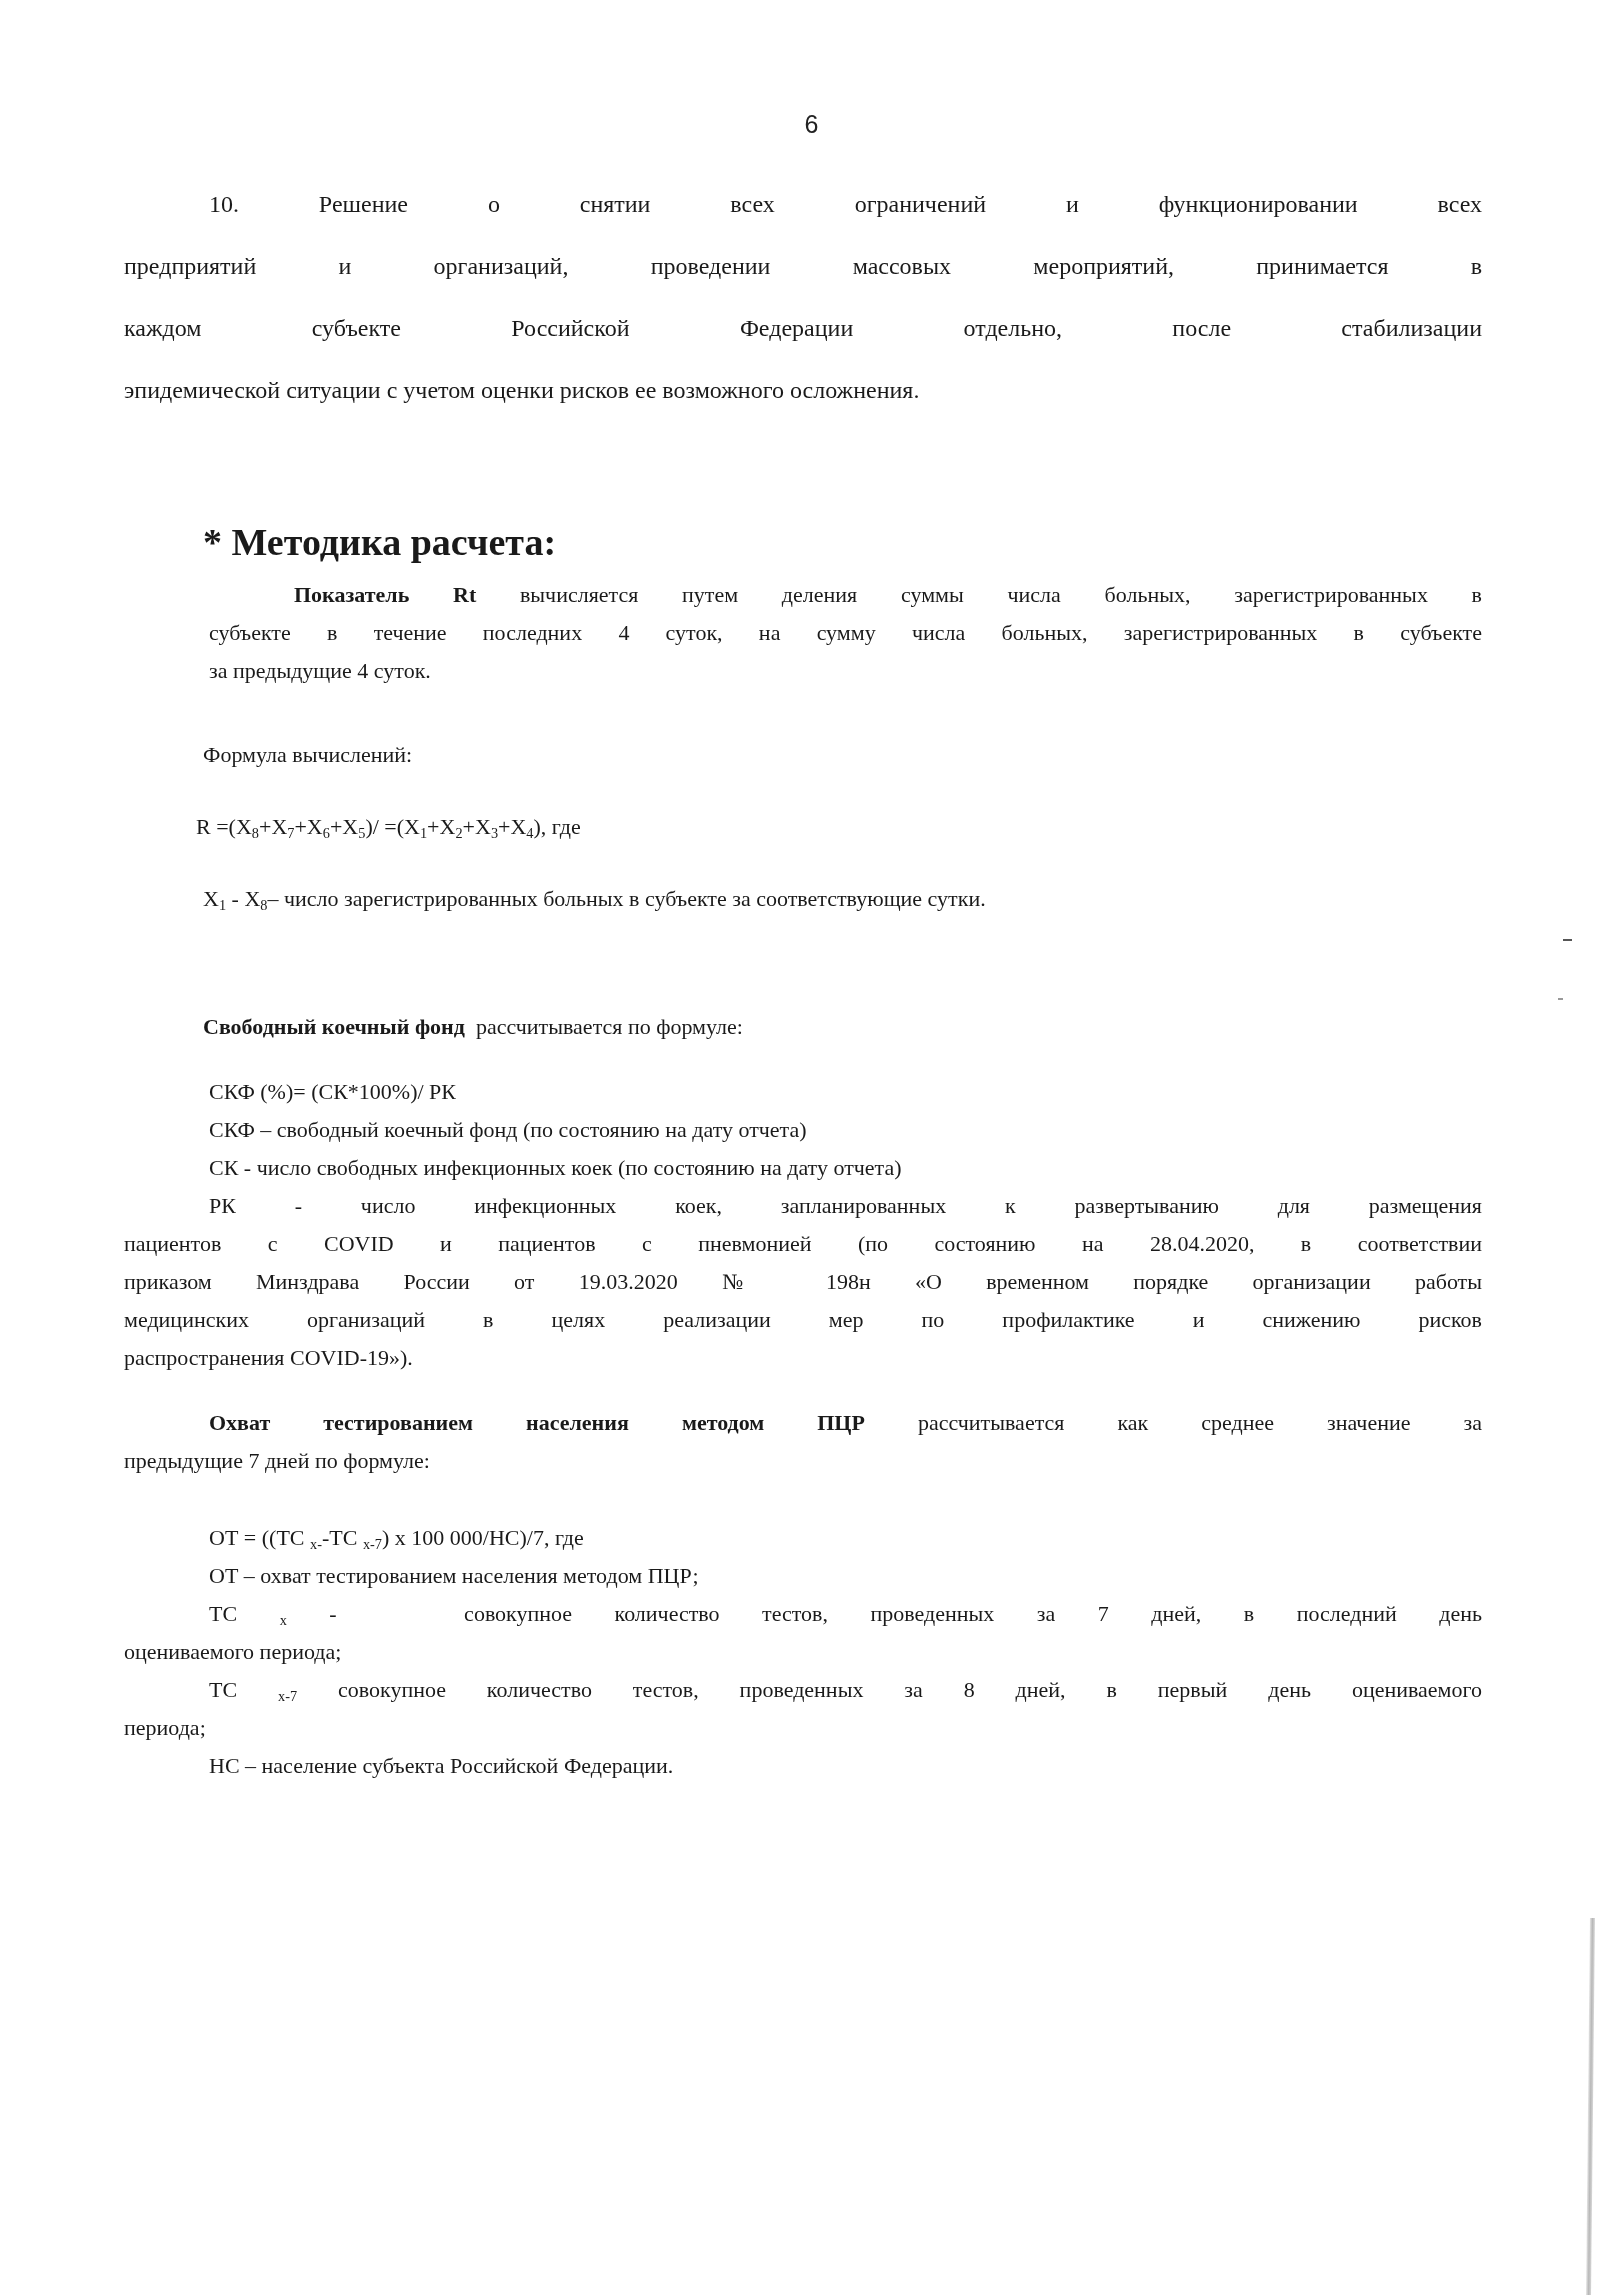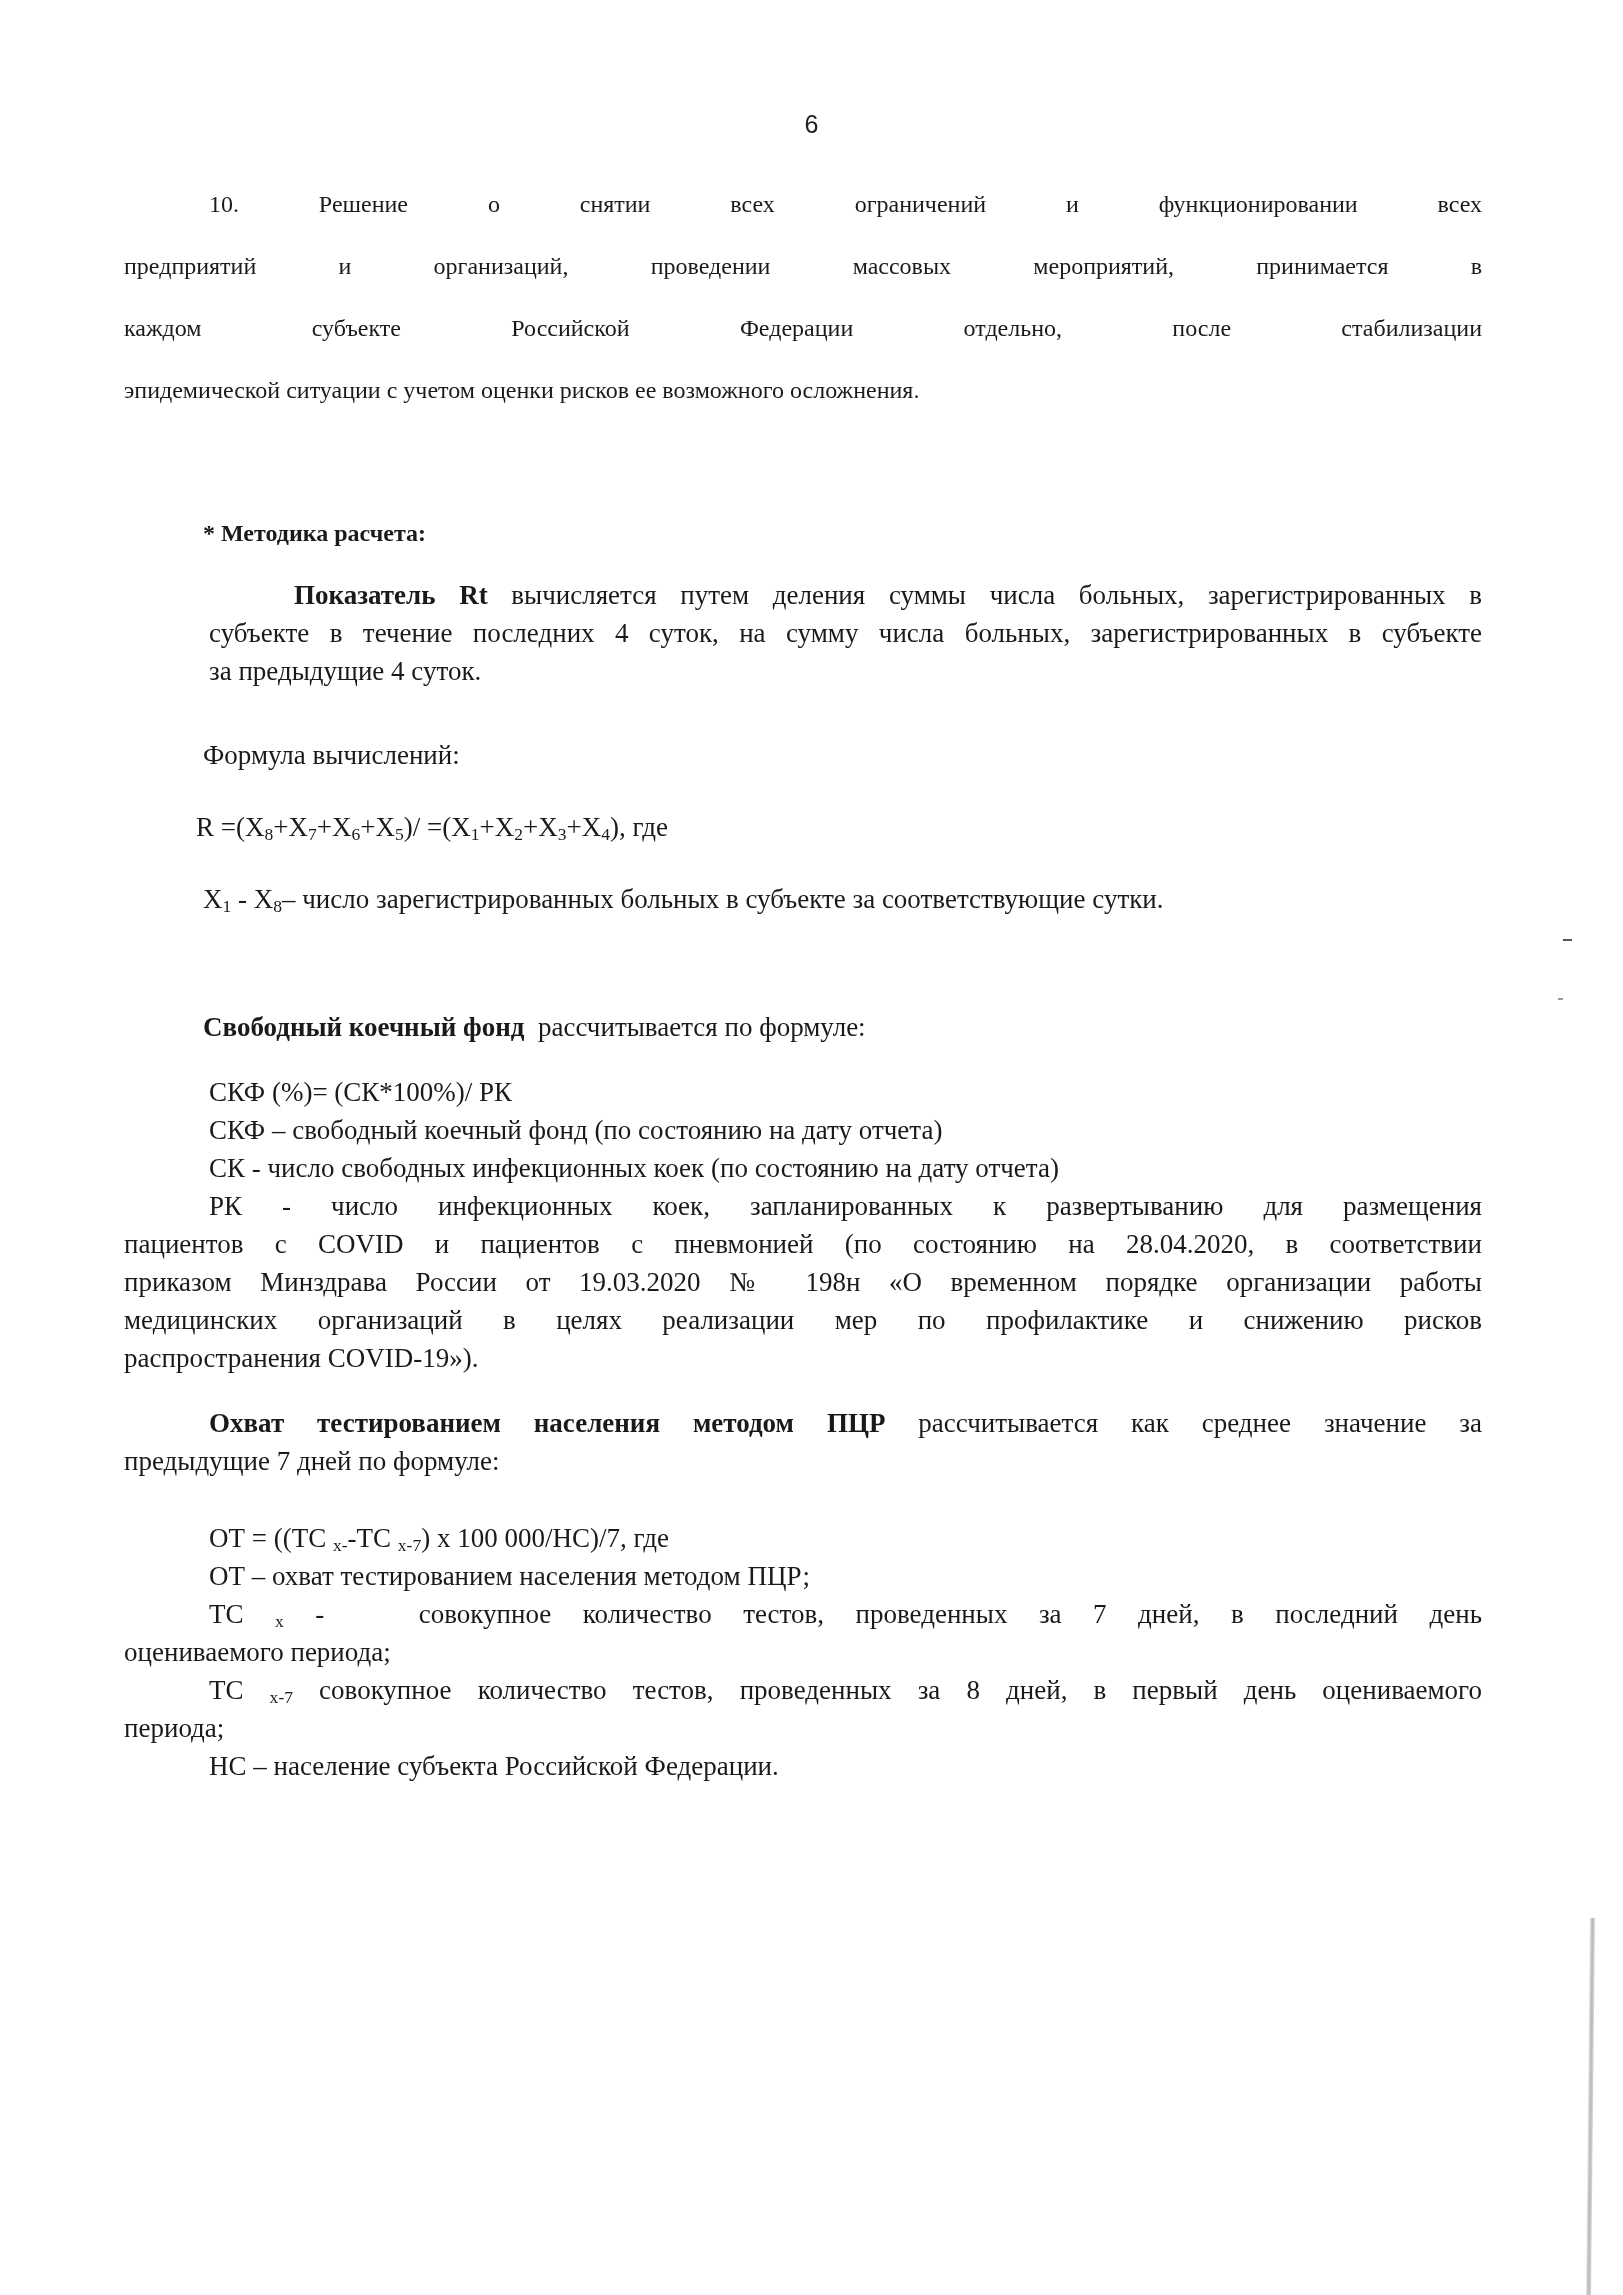"* Методика расчета:" .heading { font-size: 24px -> 38px }
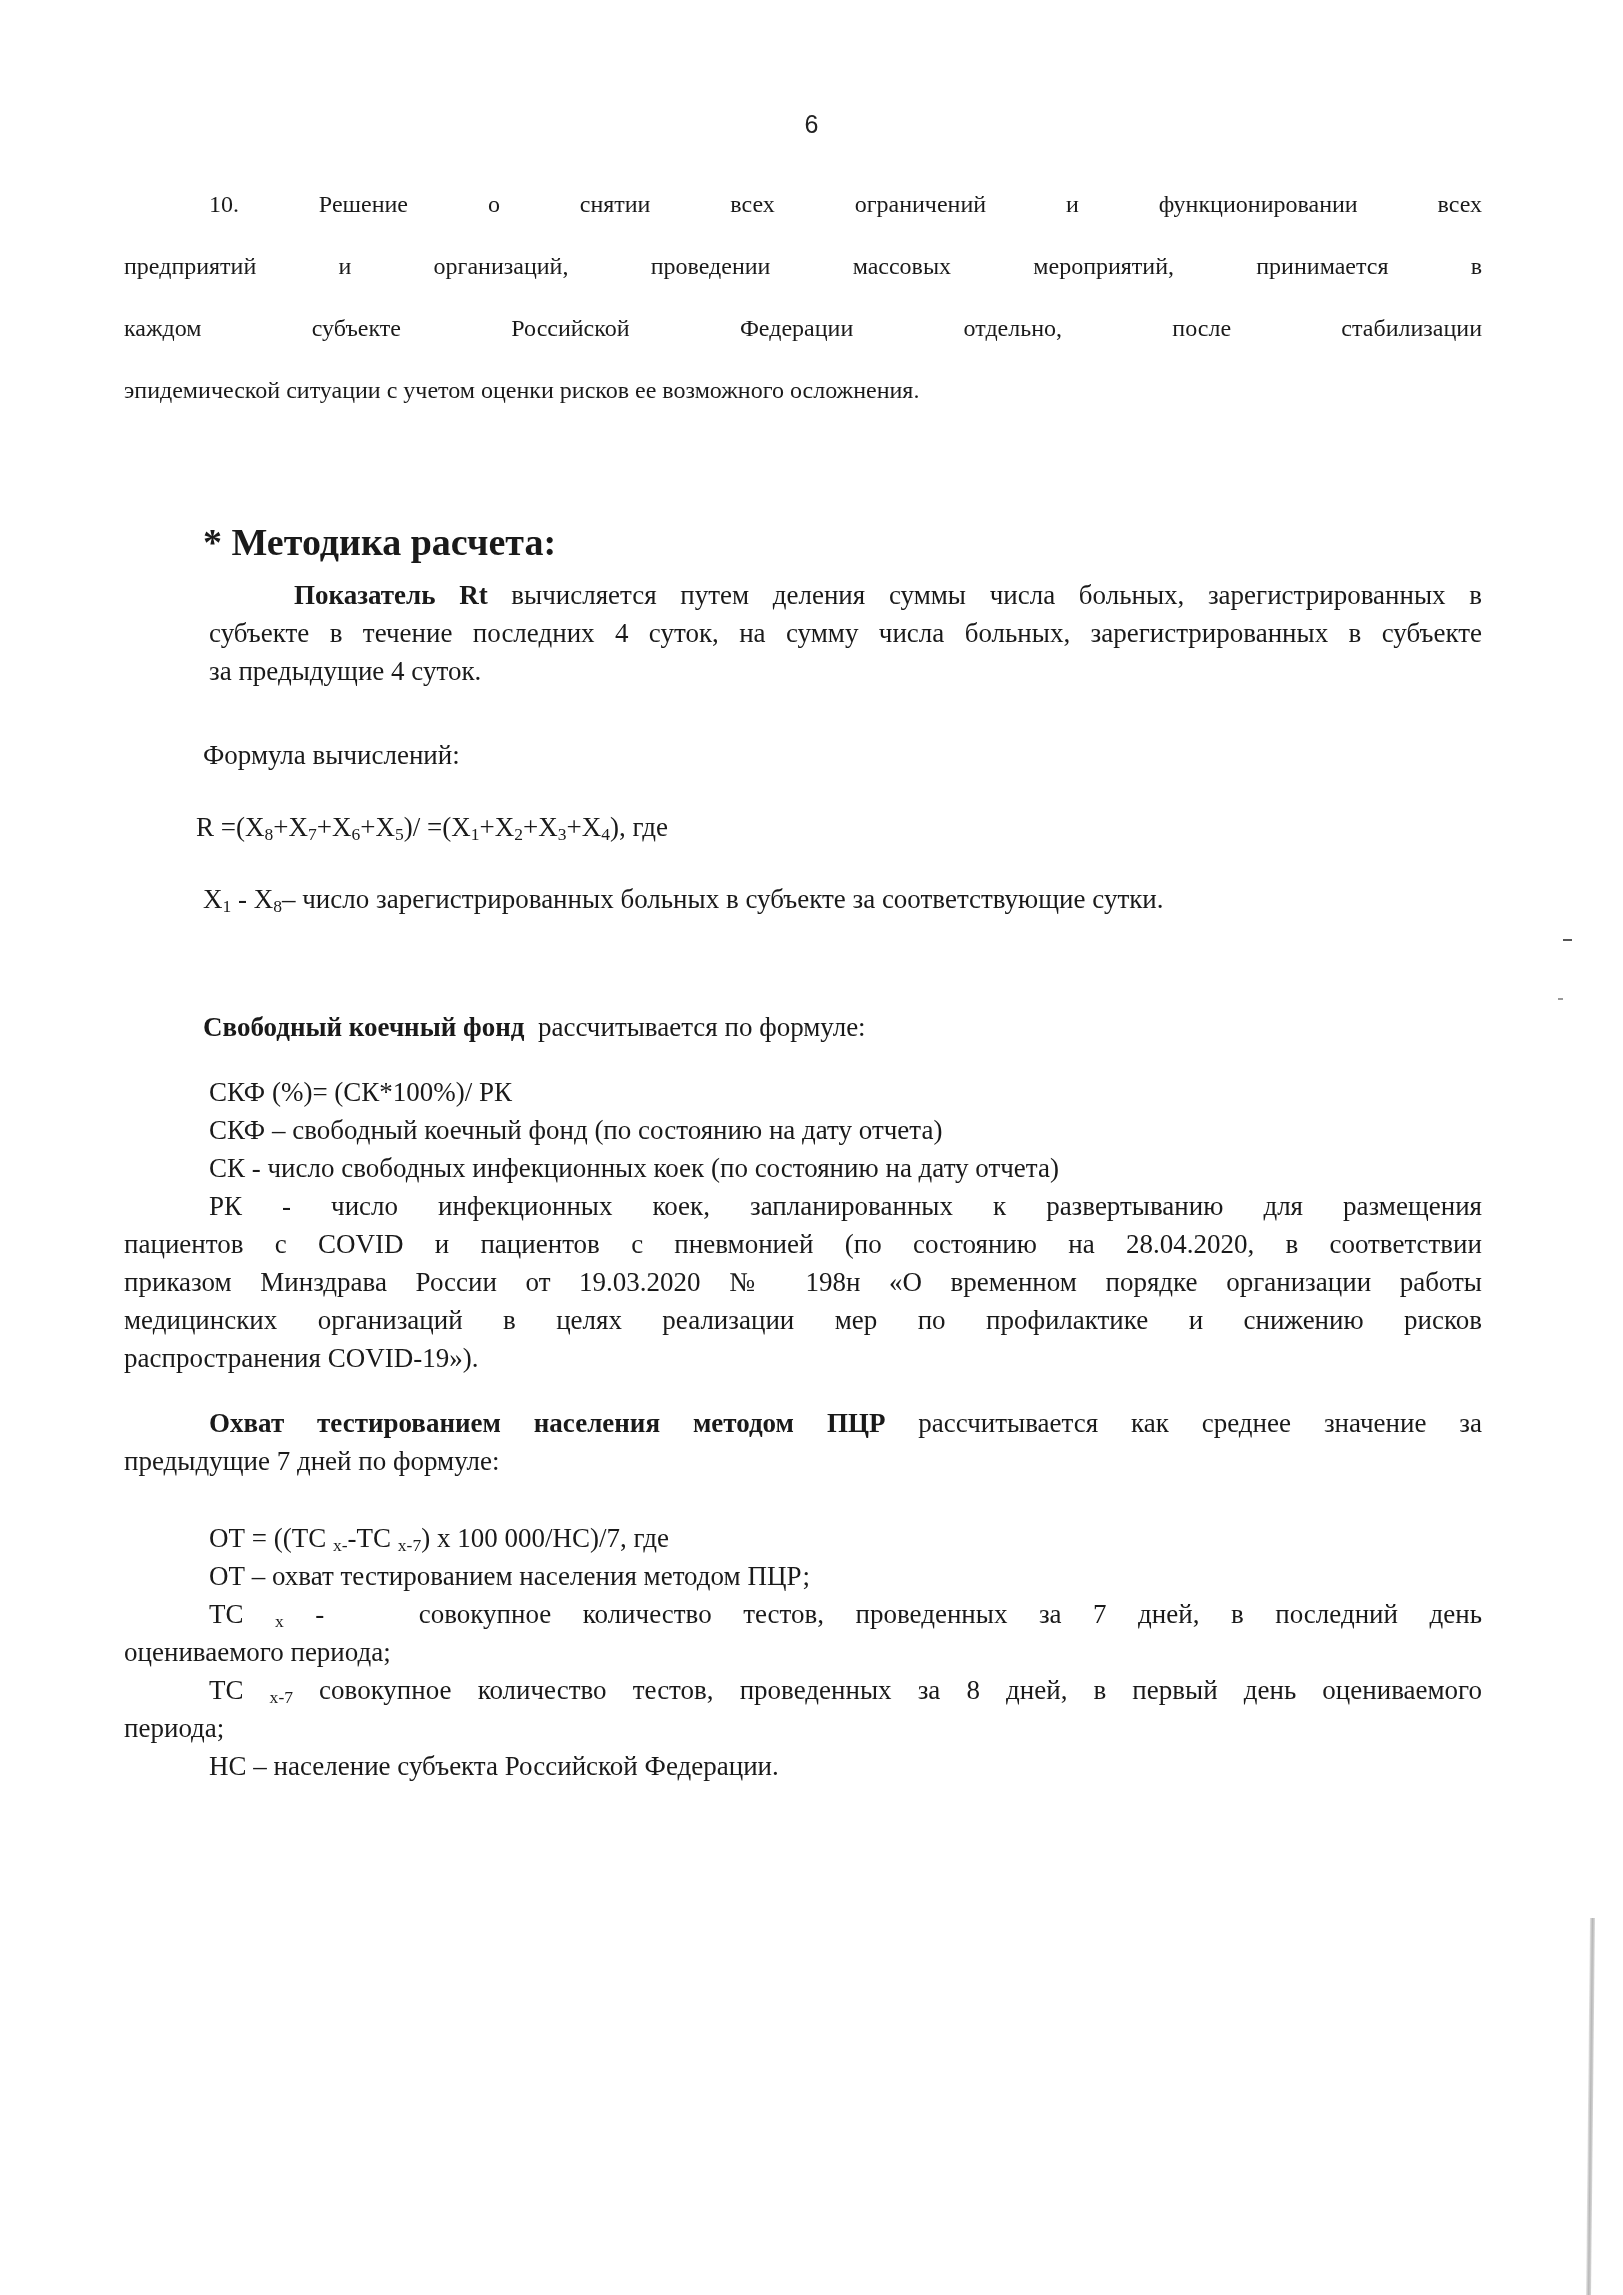"Показатель Rt вычисляется путем деления" .small { font-size: 27px -> 22px }
